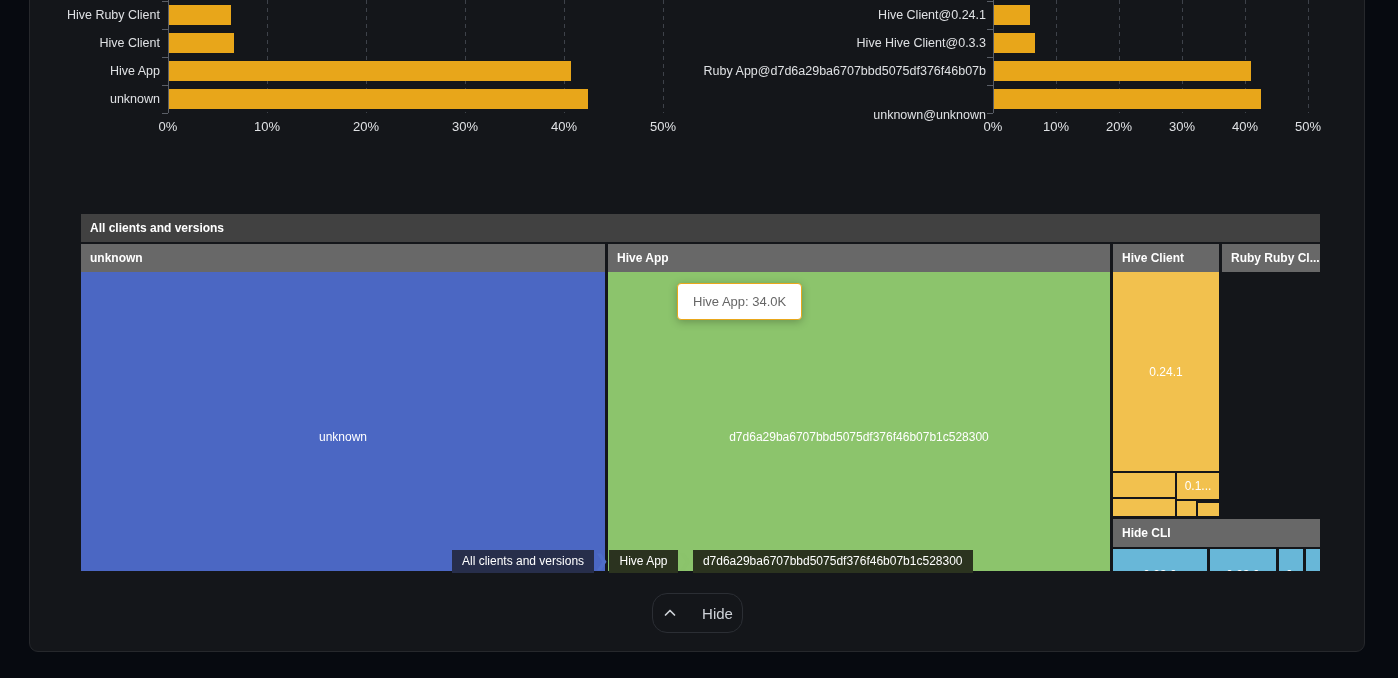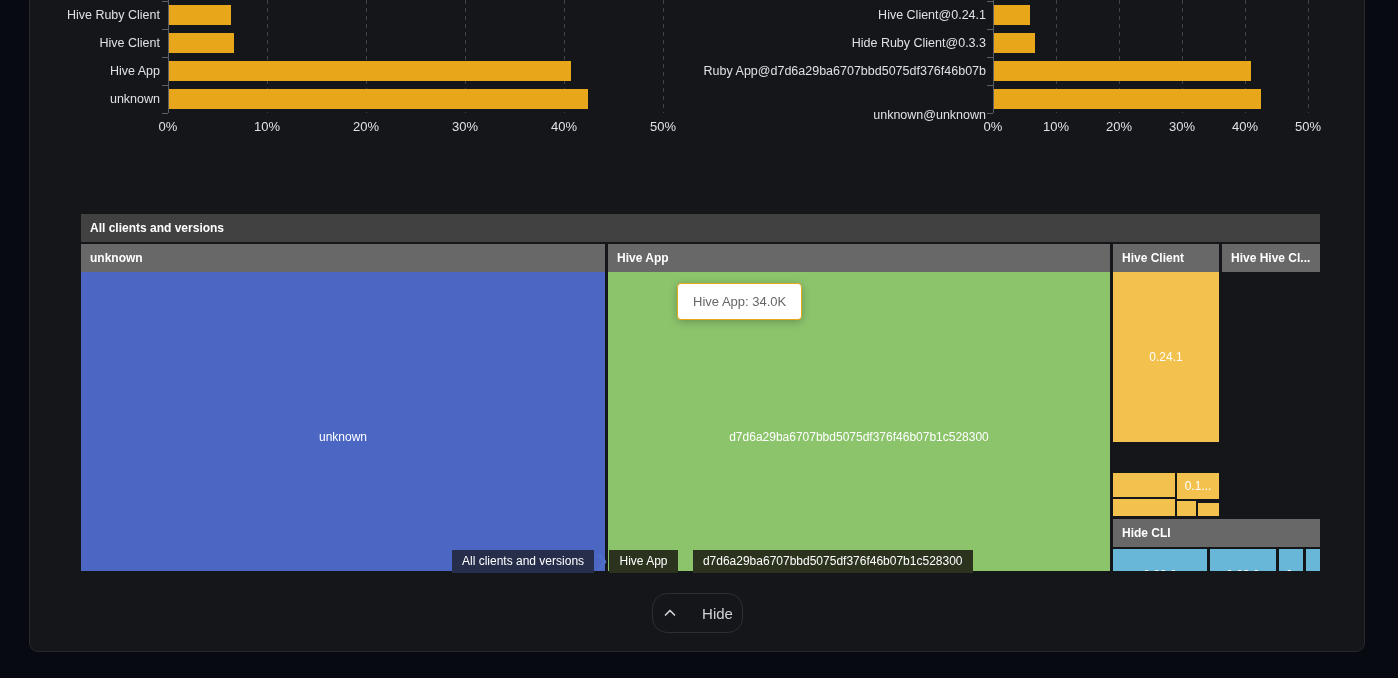"Hide Ruby Client@0.3.3" div.cat-label { text: Hide Ruby -> Hive Hive }
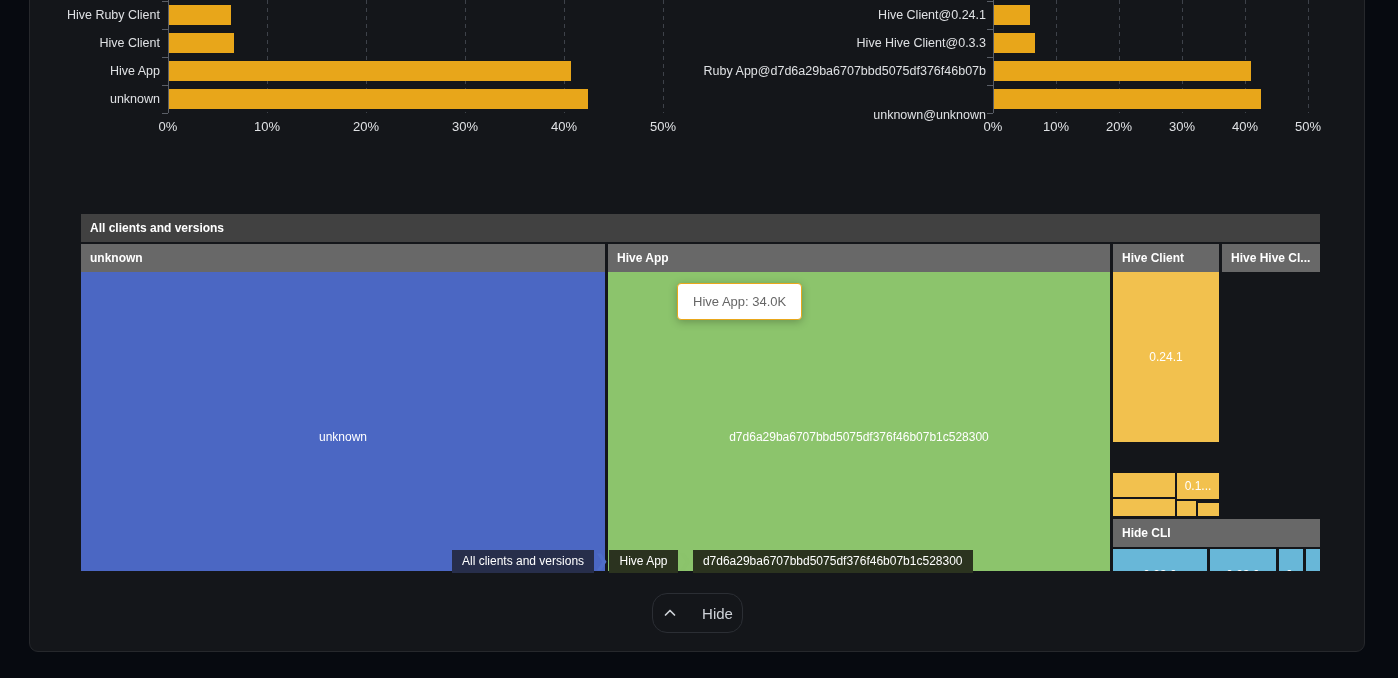"Hive Hive Cl..." div.tm-header { text: Hive Hive -> Ruby Ruby }
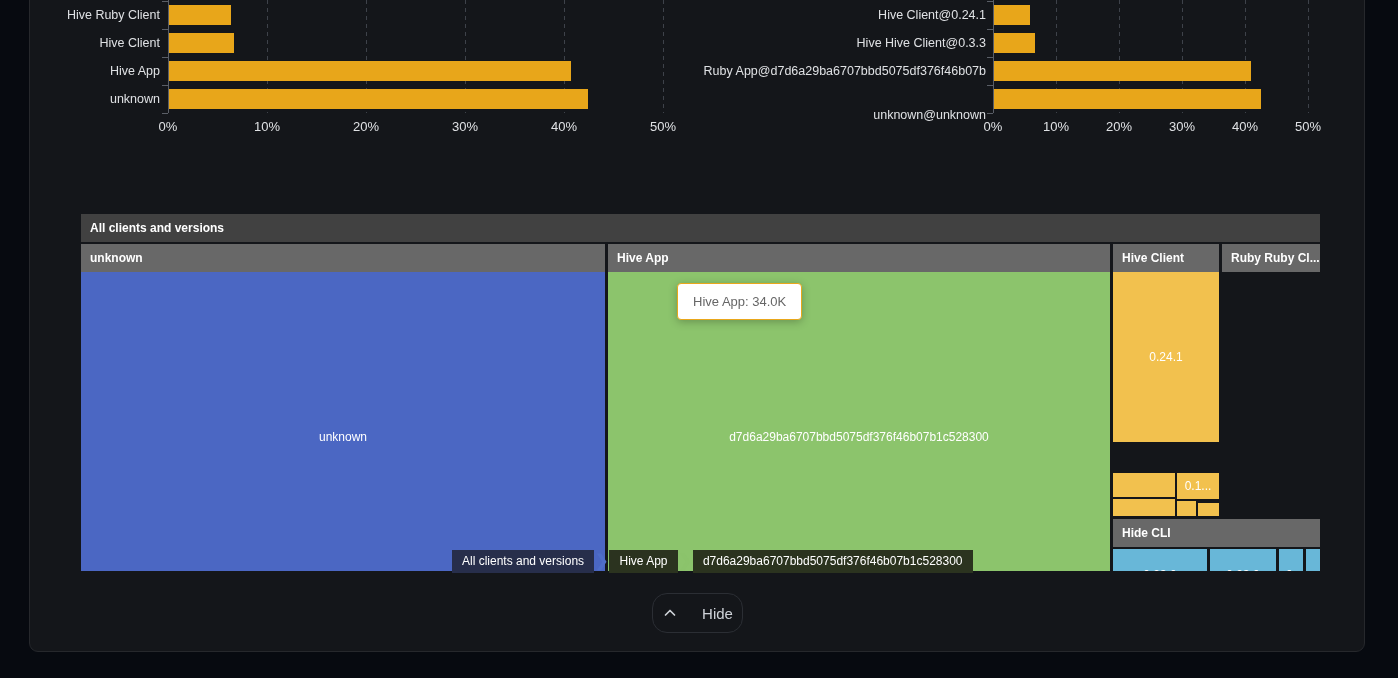"0.24.1" div.tm-cell { height: 170px -> 199px }
